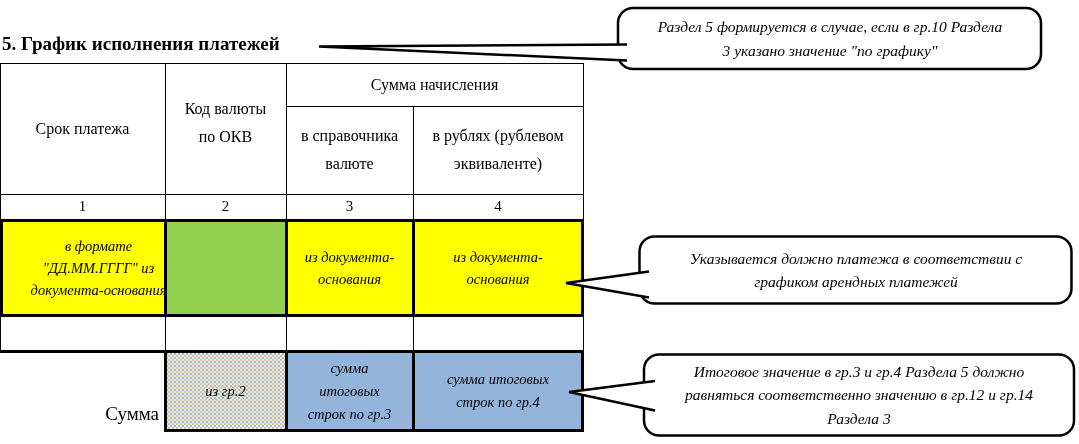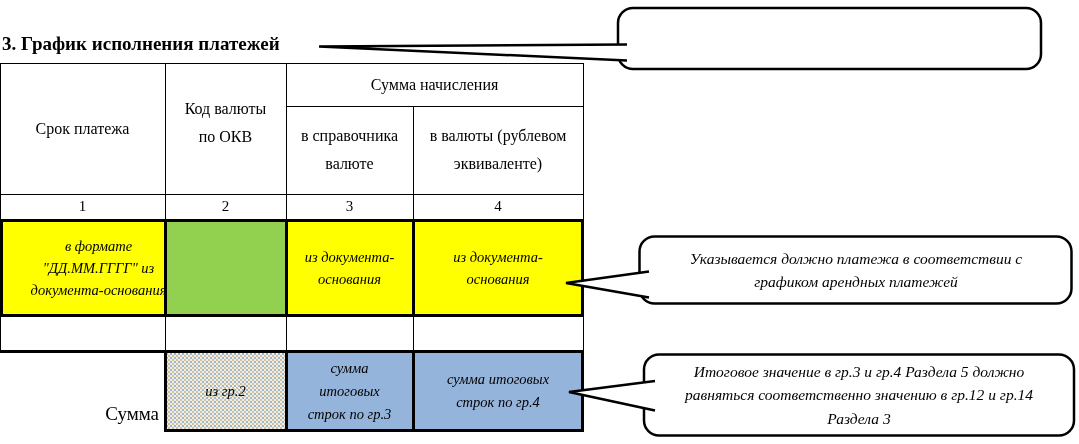"Раздел 5 формируется в случае," div.callout-text { html: none -> <div>Раздел 5 формируется в случае, если в гр.10 Раздела 3 указано значение "по графику"</div> }
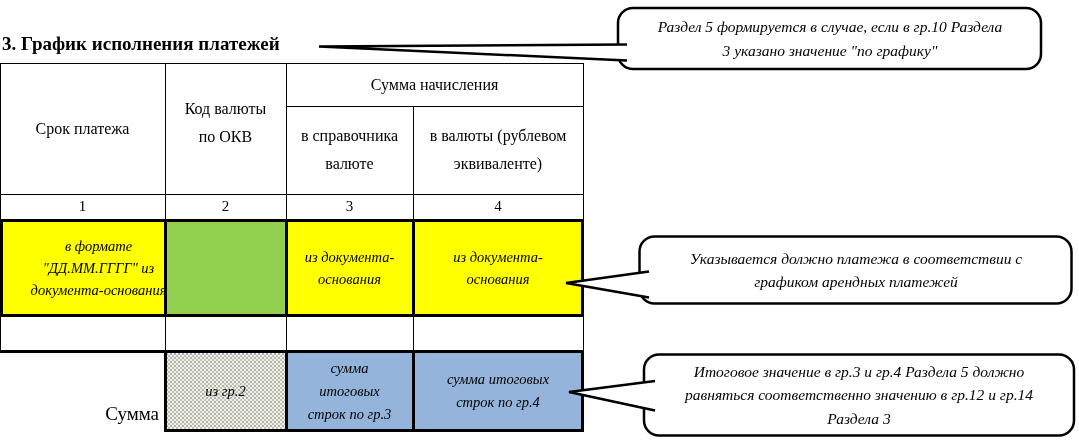"3. График исполнения платежей" div.title { text: 3 -> 5 }
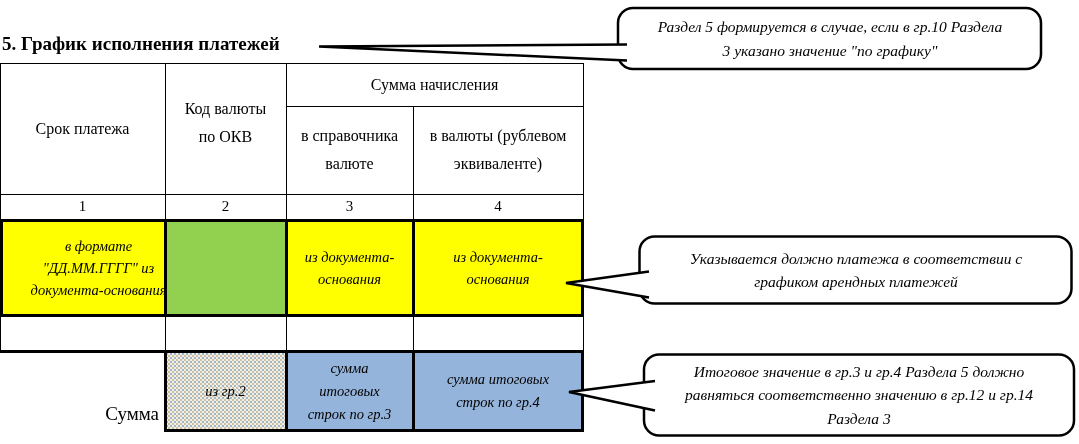"в валюты (рублевом" div.cell { text: валюты -> рублях }
